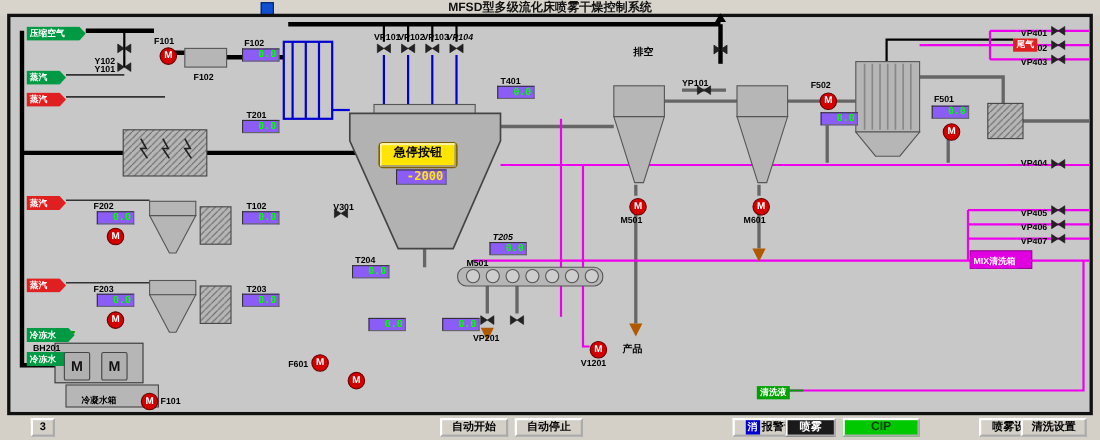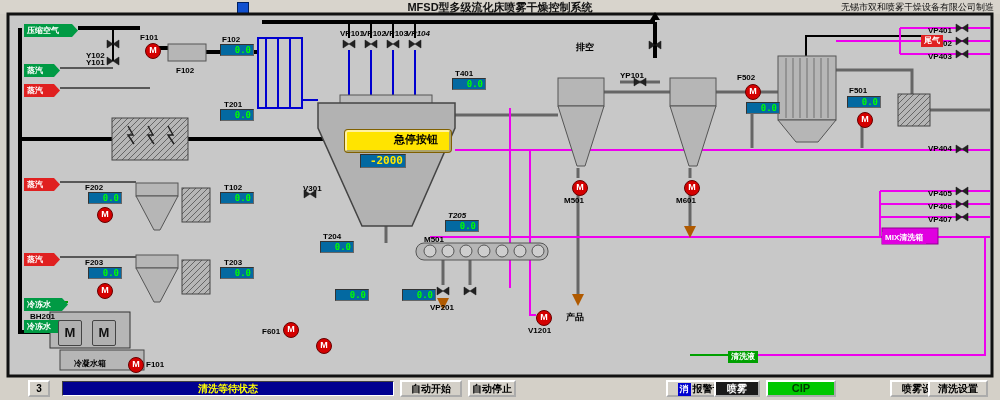"无锡市双和喷雾干燥设备有限公司制造" div.mfr { html: <div>无锡市双和喷雾干燥设备有限公司制造</div> -> none }
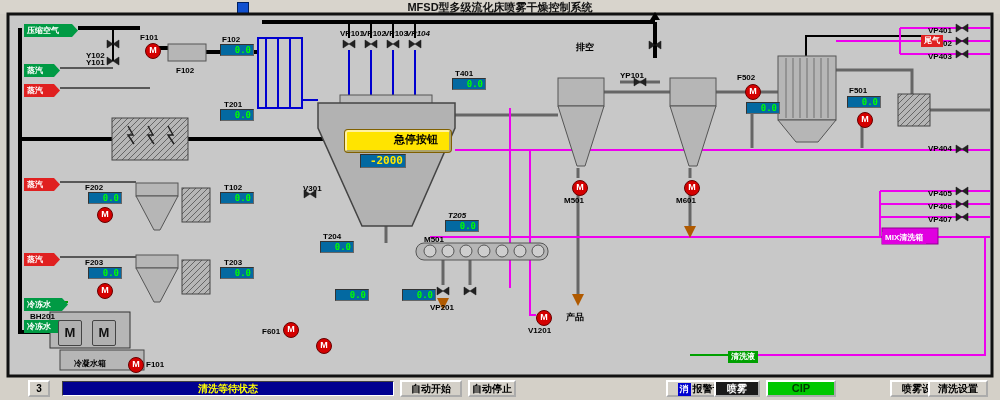"0.0" .display { background: #0369a1 -> #8b5cf6 }
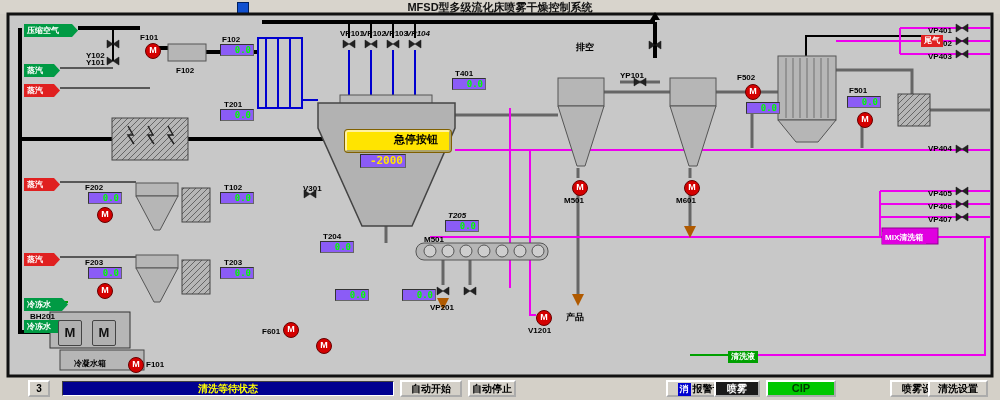"急停按钮" .estop { padding-left: 36px -> none }
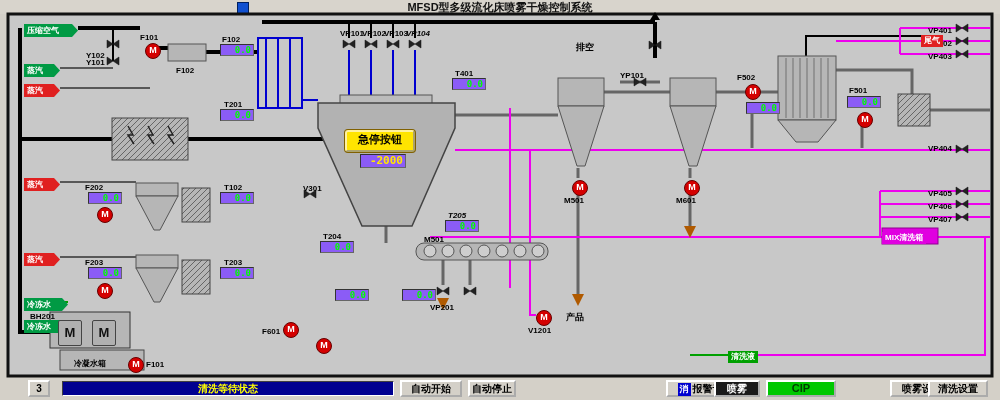"清洗液" div.badge { margin-left: 40px -> none }
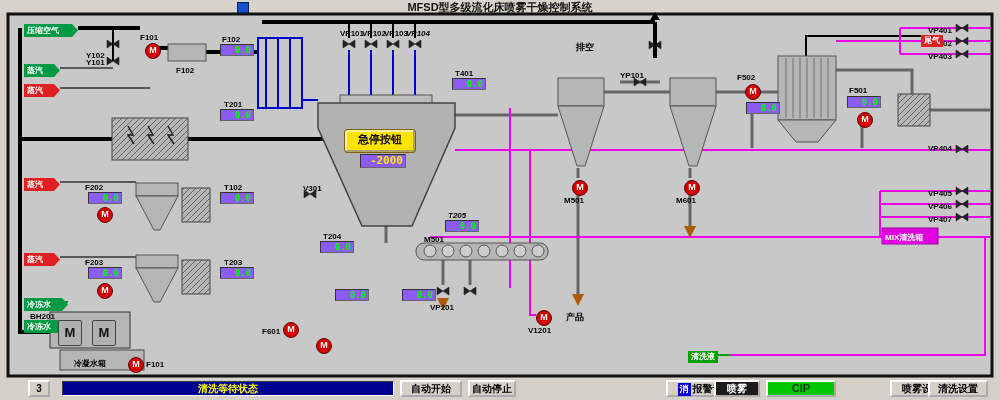"清洗等待状态" div.status { html: <div>清洗等待状态</div> -> none }
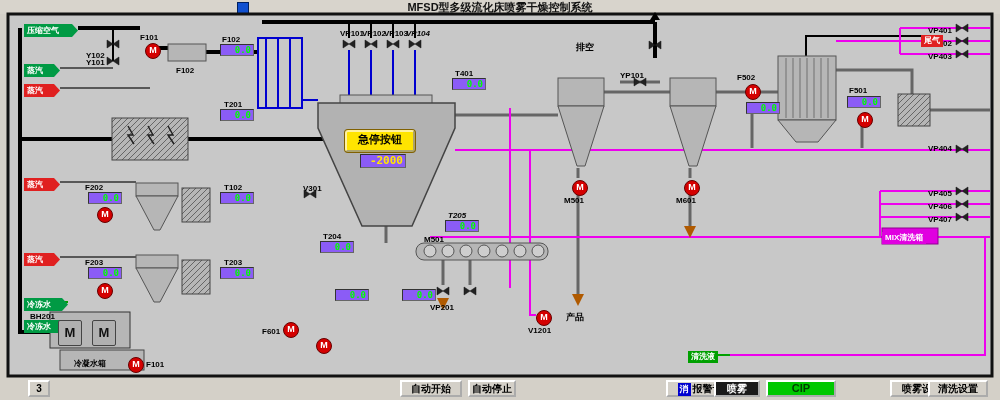"自动停止" div.btn { width: 48px -> 62px }
